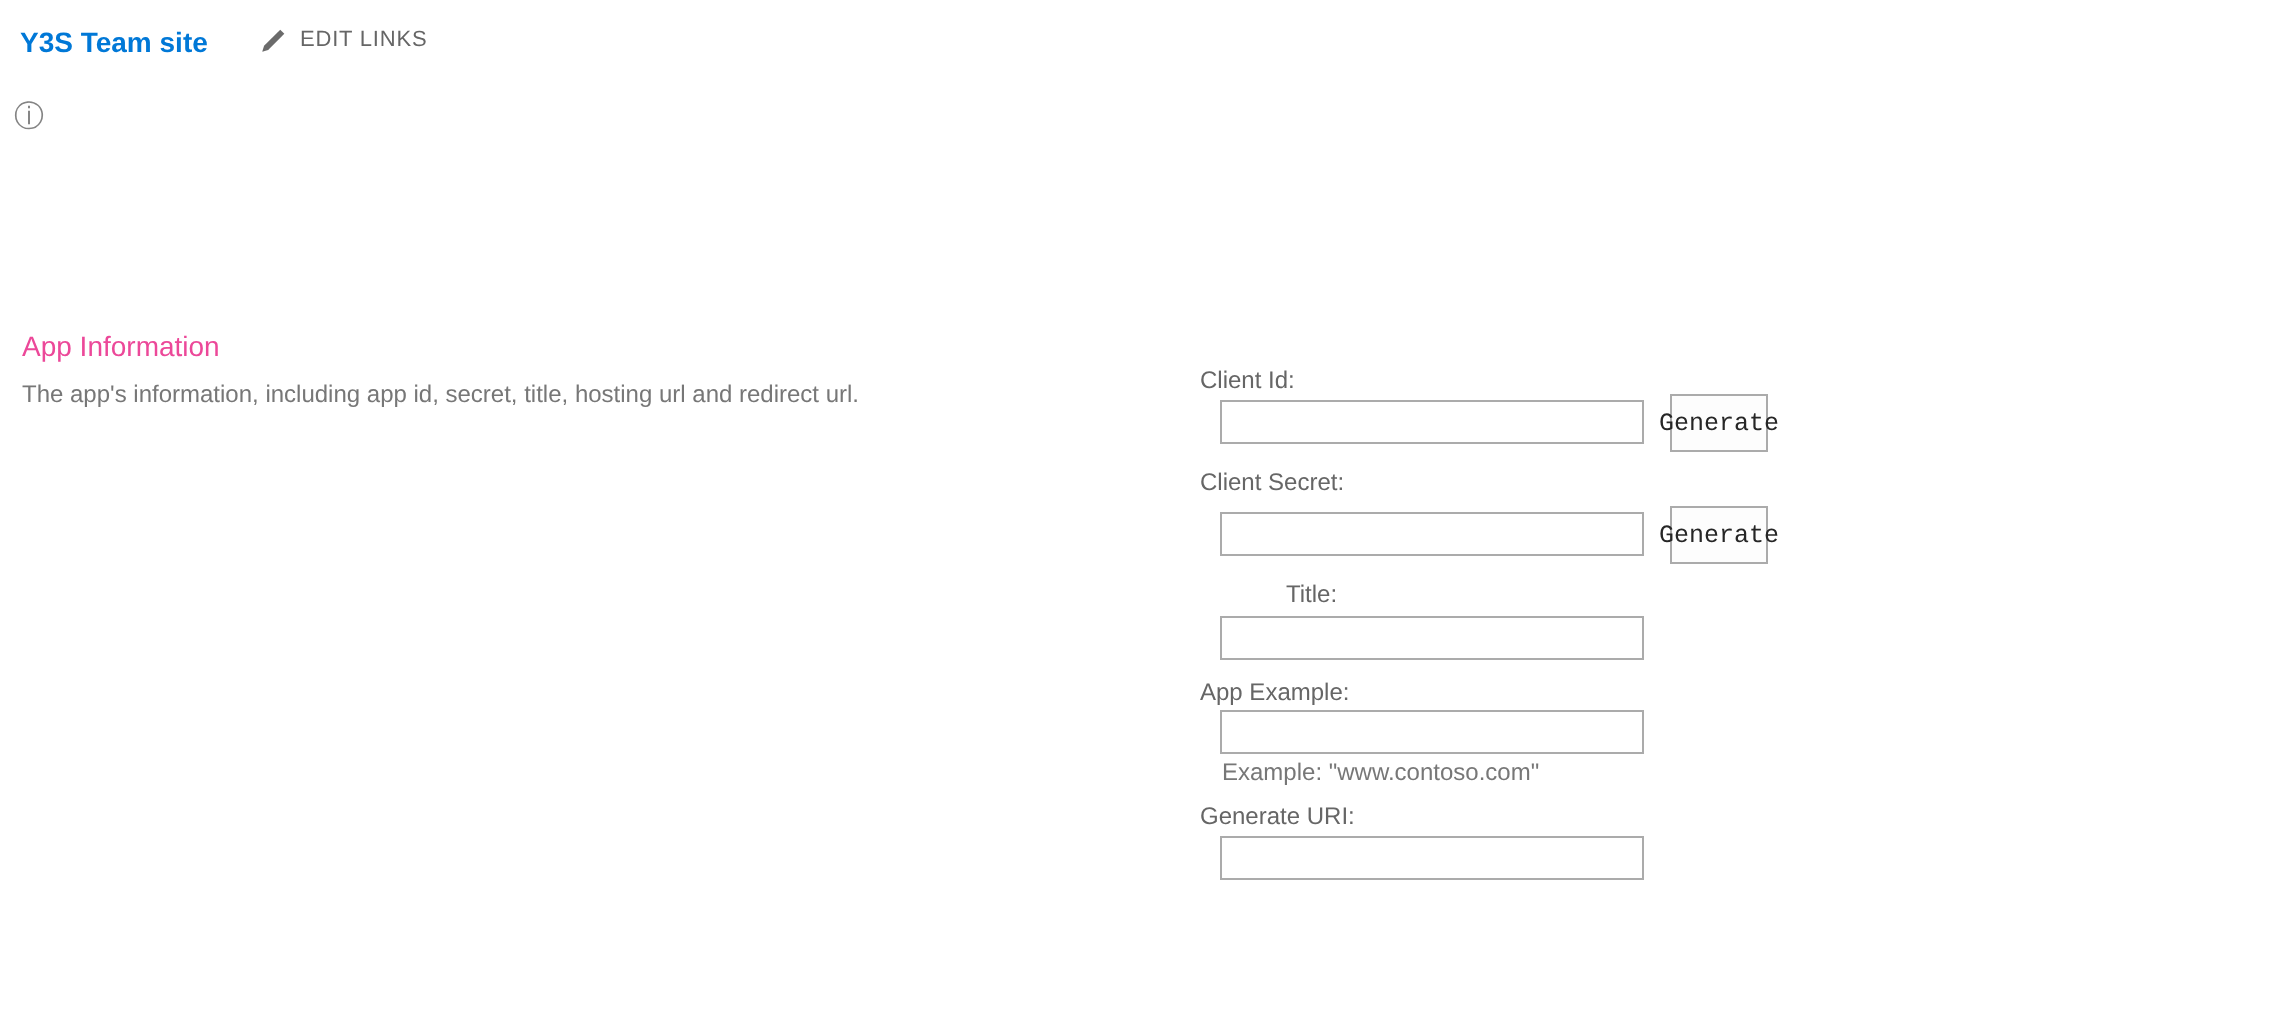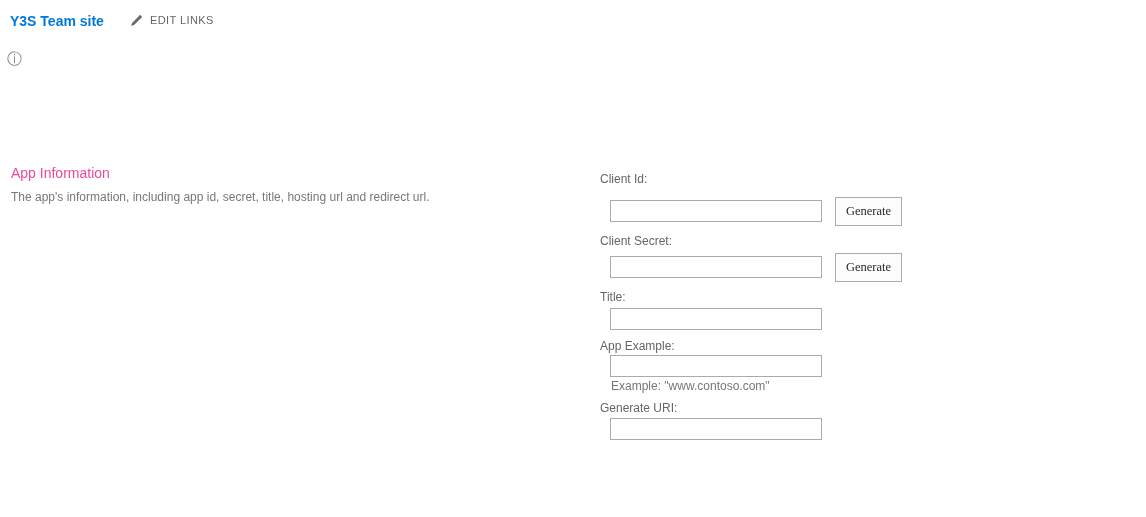"Client Id:" .lbl-client-id { top: 172px -> 183px }
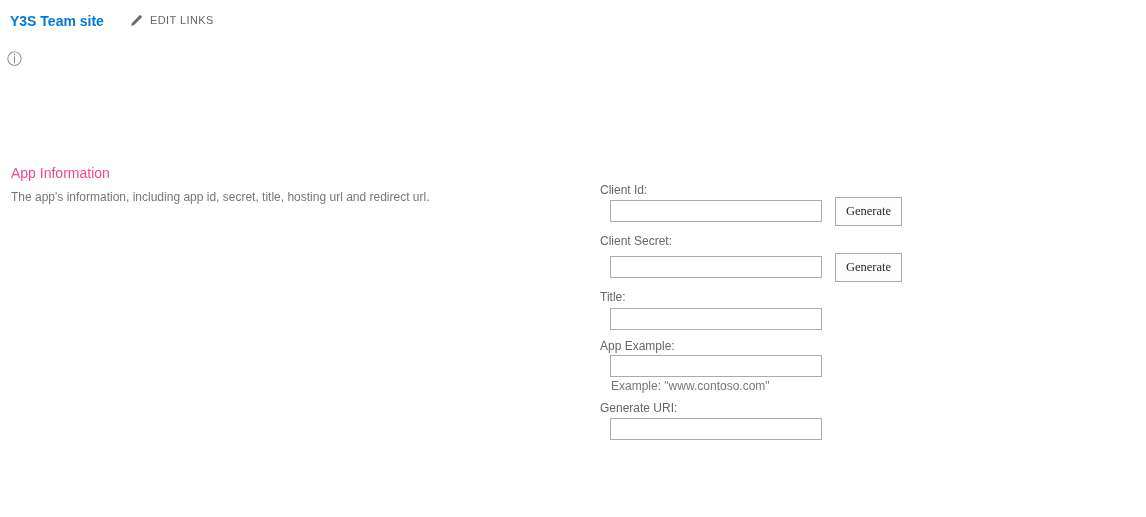"Generate" .generate-btn { font-family: Liberation Serif, serif -> Liberation Mono, monospace; width: 67px -> 49px }
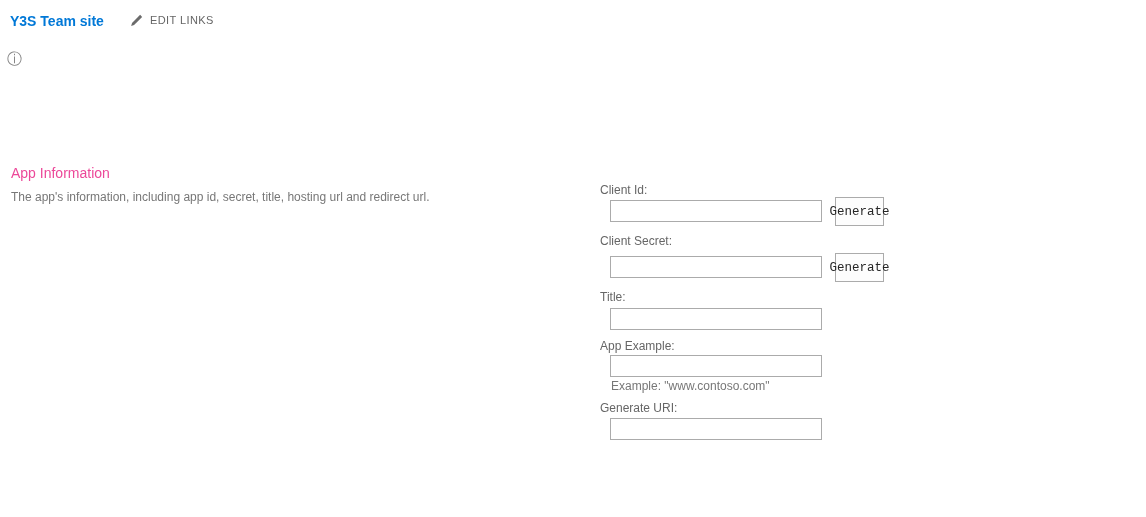"Title:" .lbl-title { margin-left: none -> 43px }
